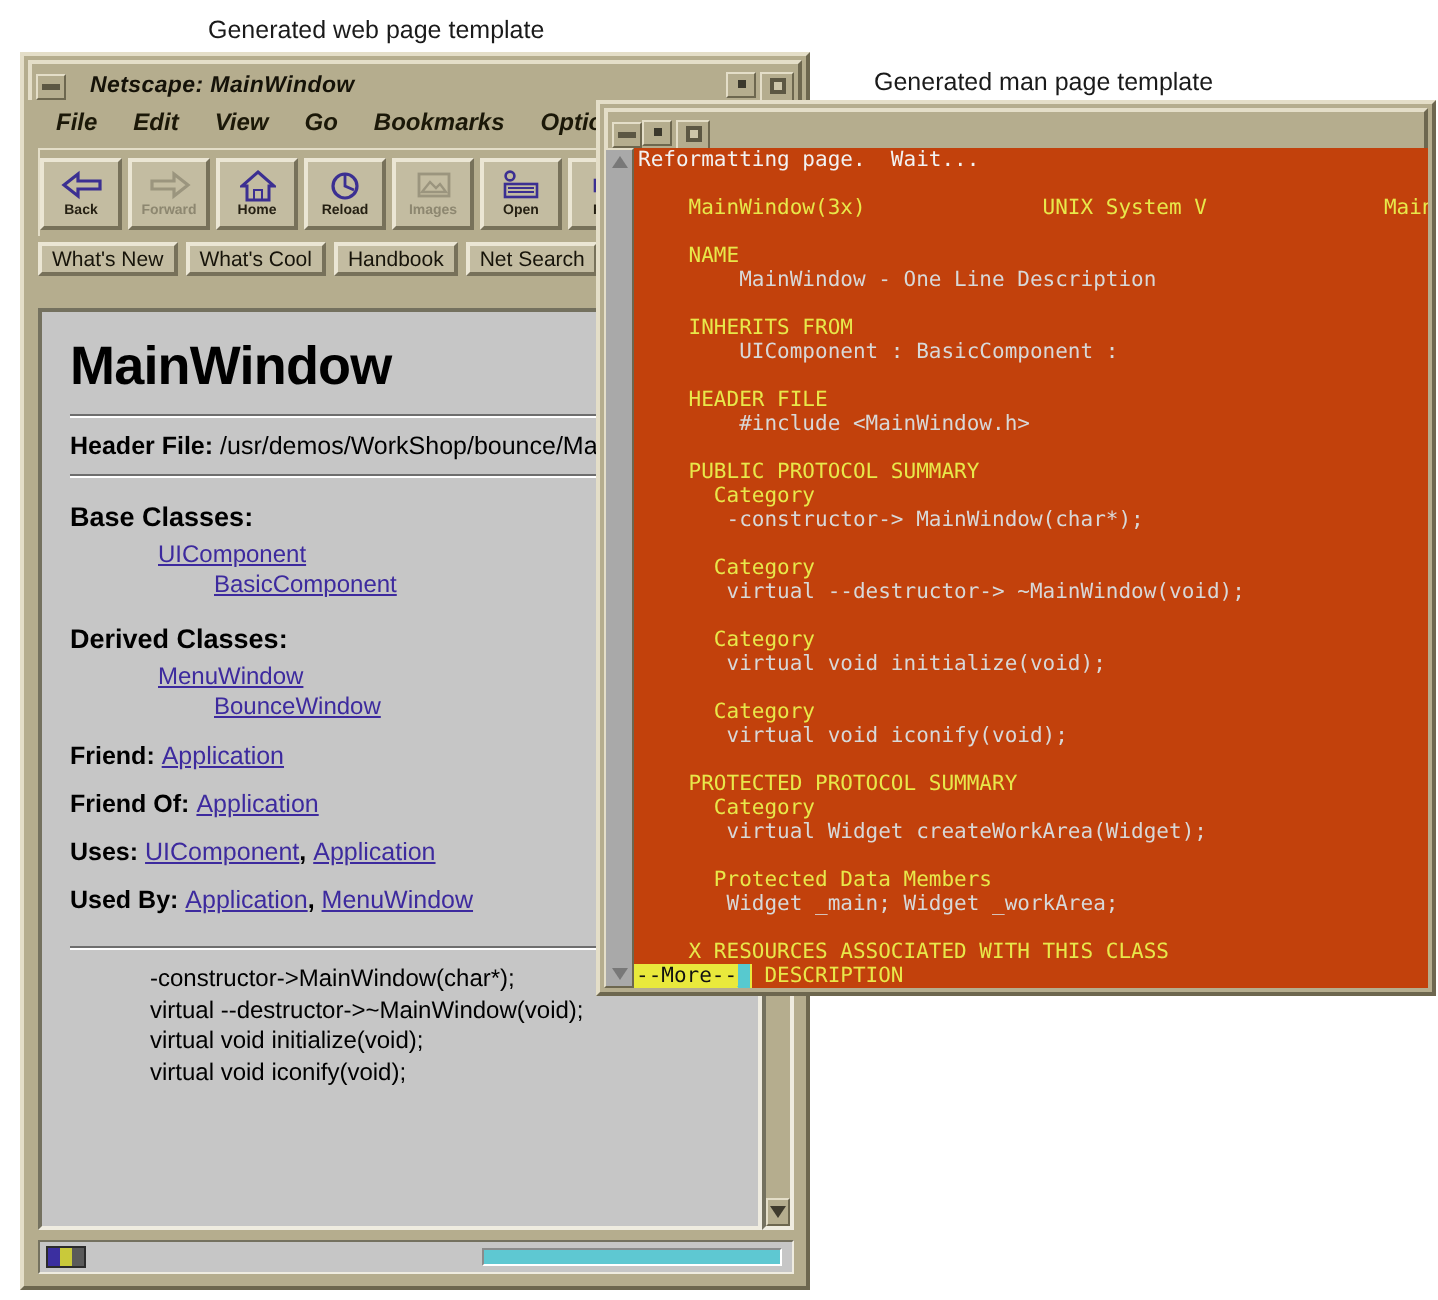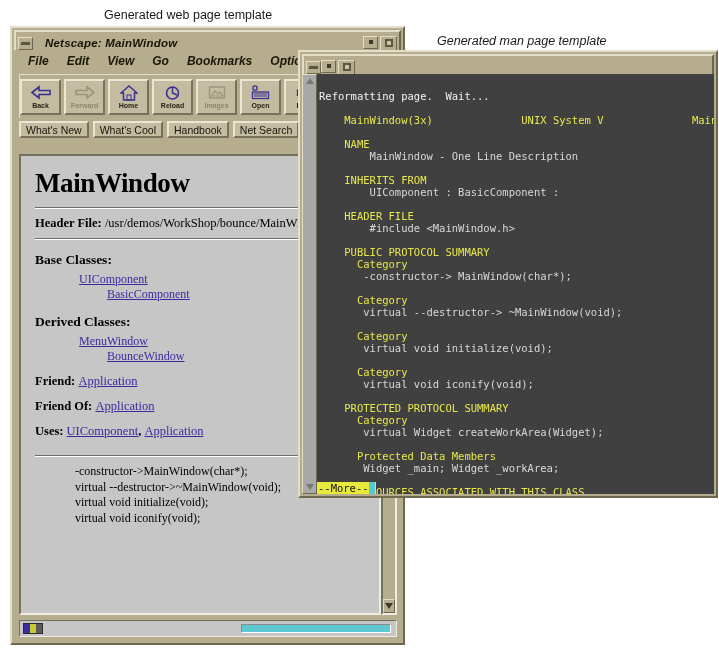"Generated man page template" #cap-man { font-style: italic -> none }
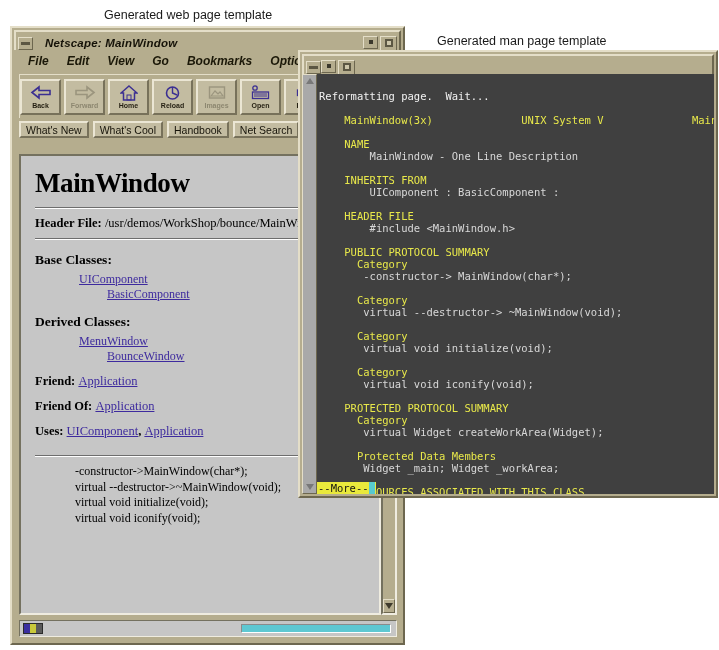"Reformatting page. Wait..." .term-screen { background: #404040 -> #c2410c; padding: 16px 0 0 2px -> 0 0 0 2px }
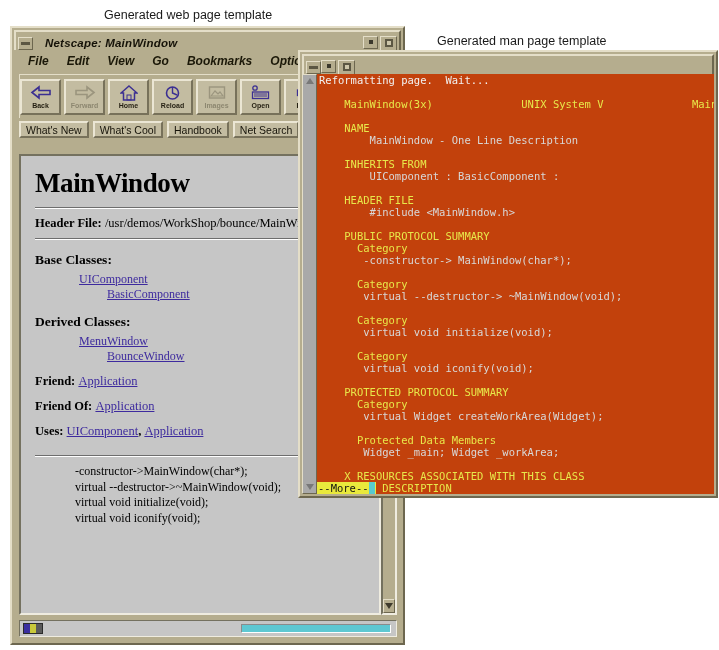"MainWindow" .doc { font-family: Liberation Serif, serif -> Liberation Sans, sans-serif }
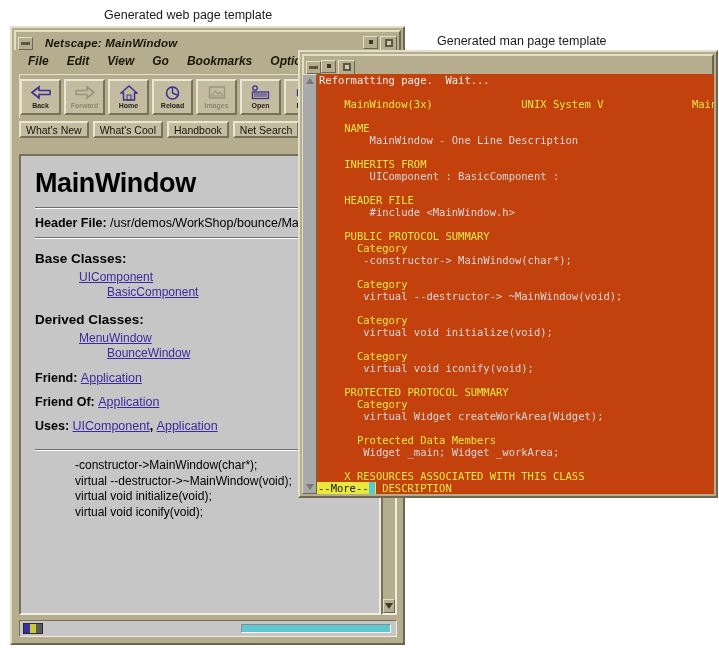"Used By: Application, MenuWindow" p.rel { html: none -> <p> <span>Used By:</span> <a>Application</a><span>, </span><a>MenuWindow</a> </p> }
